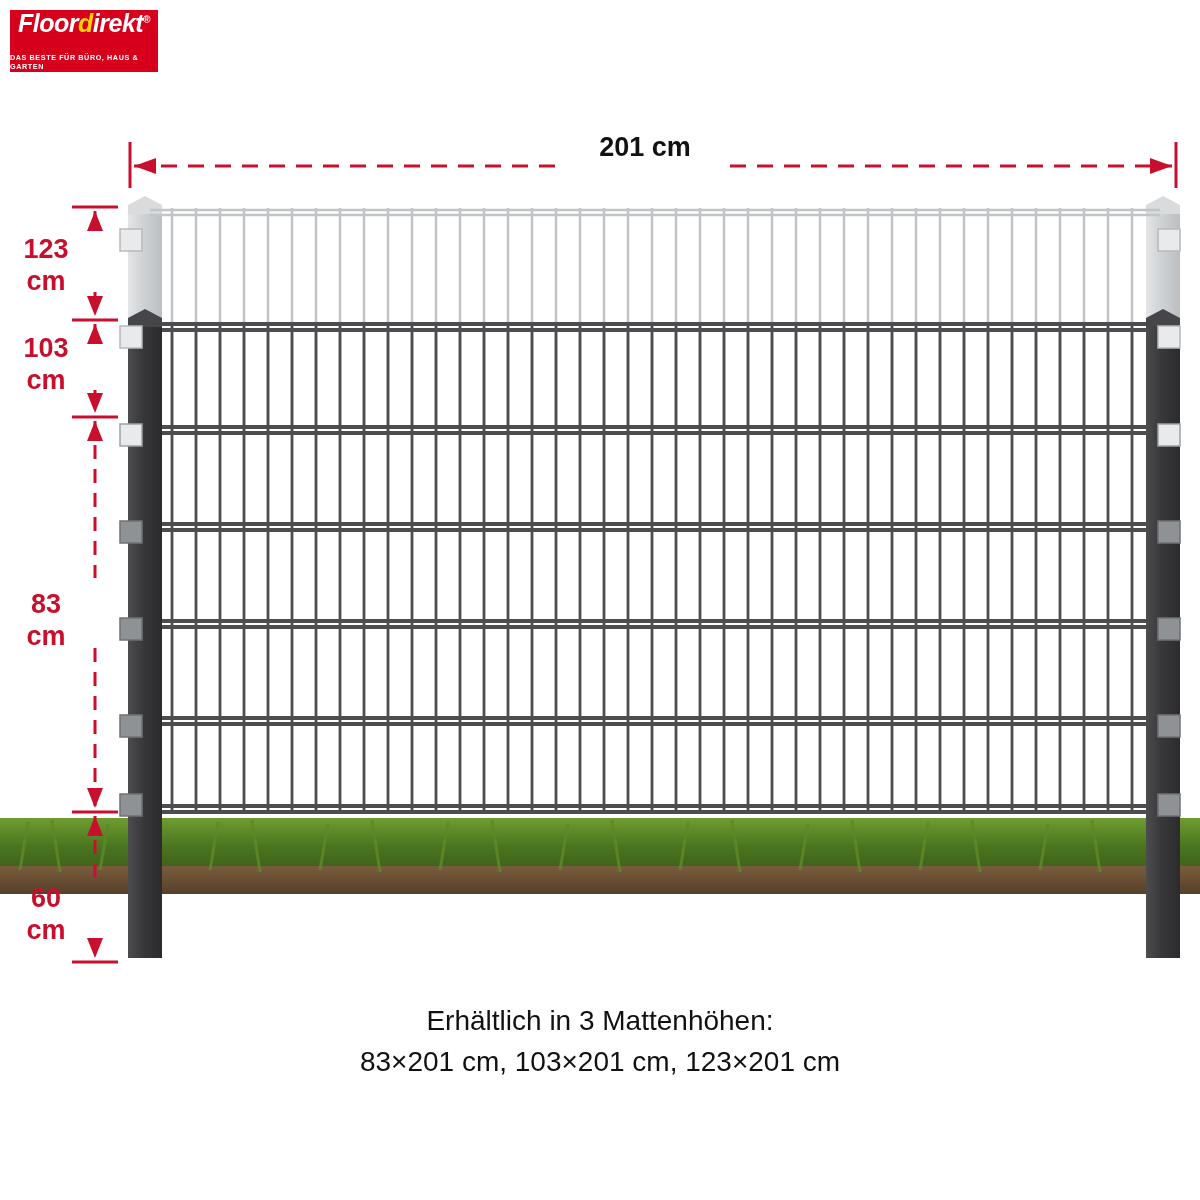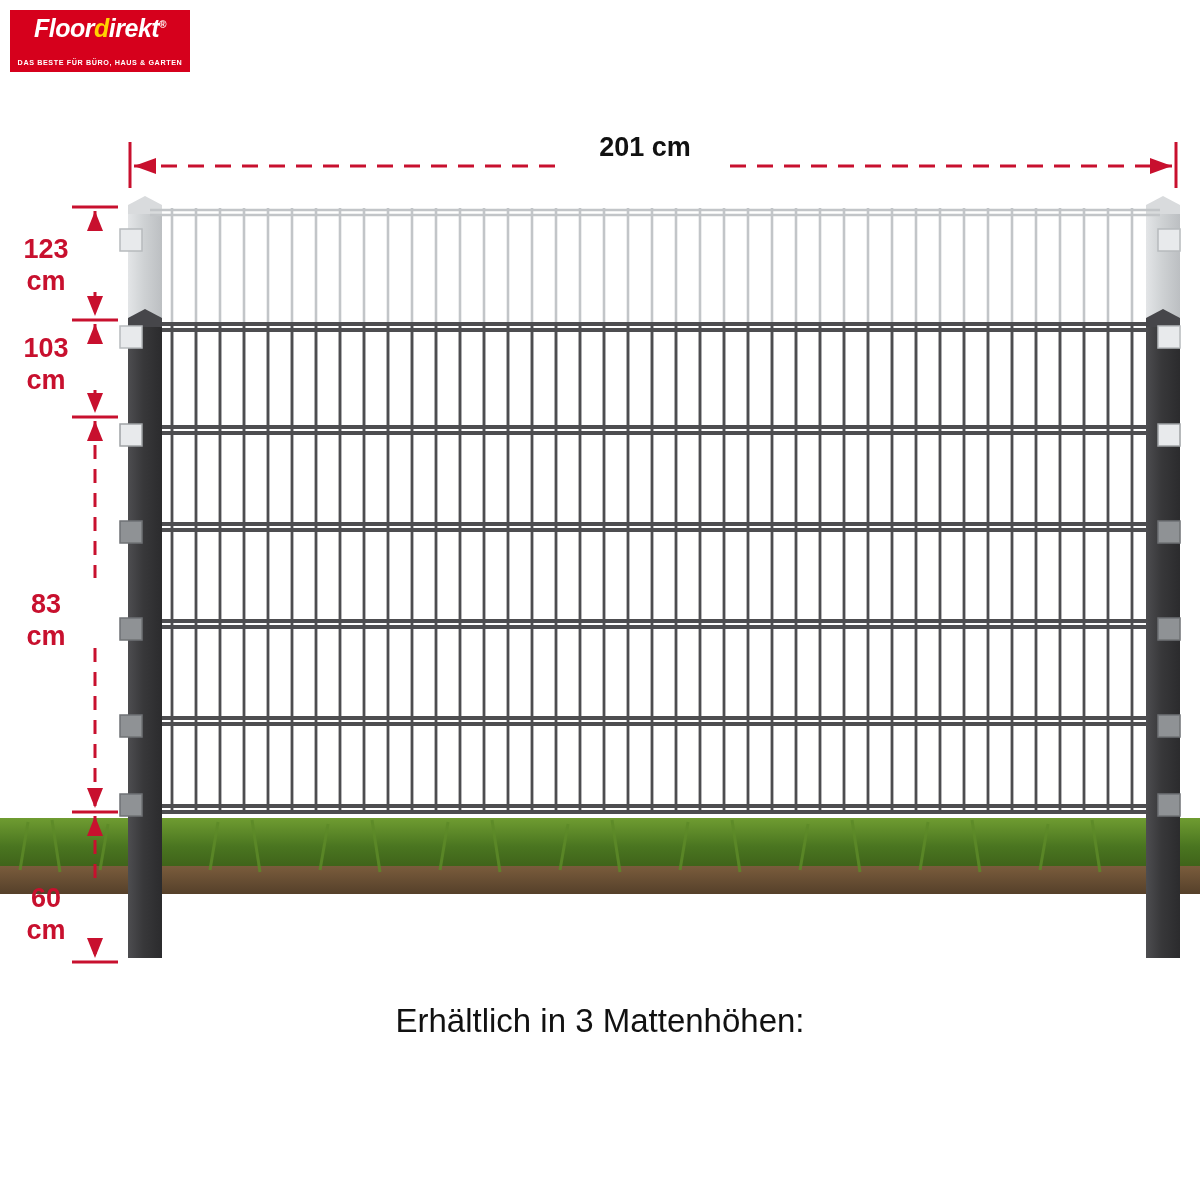"Floordirekt®" .logo { width: 180px -> 148px }
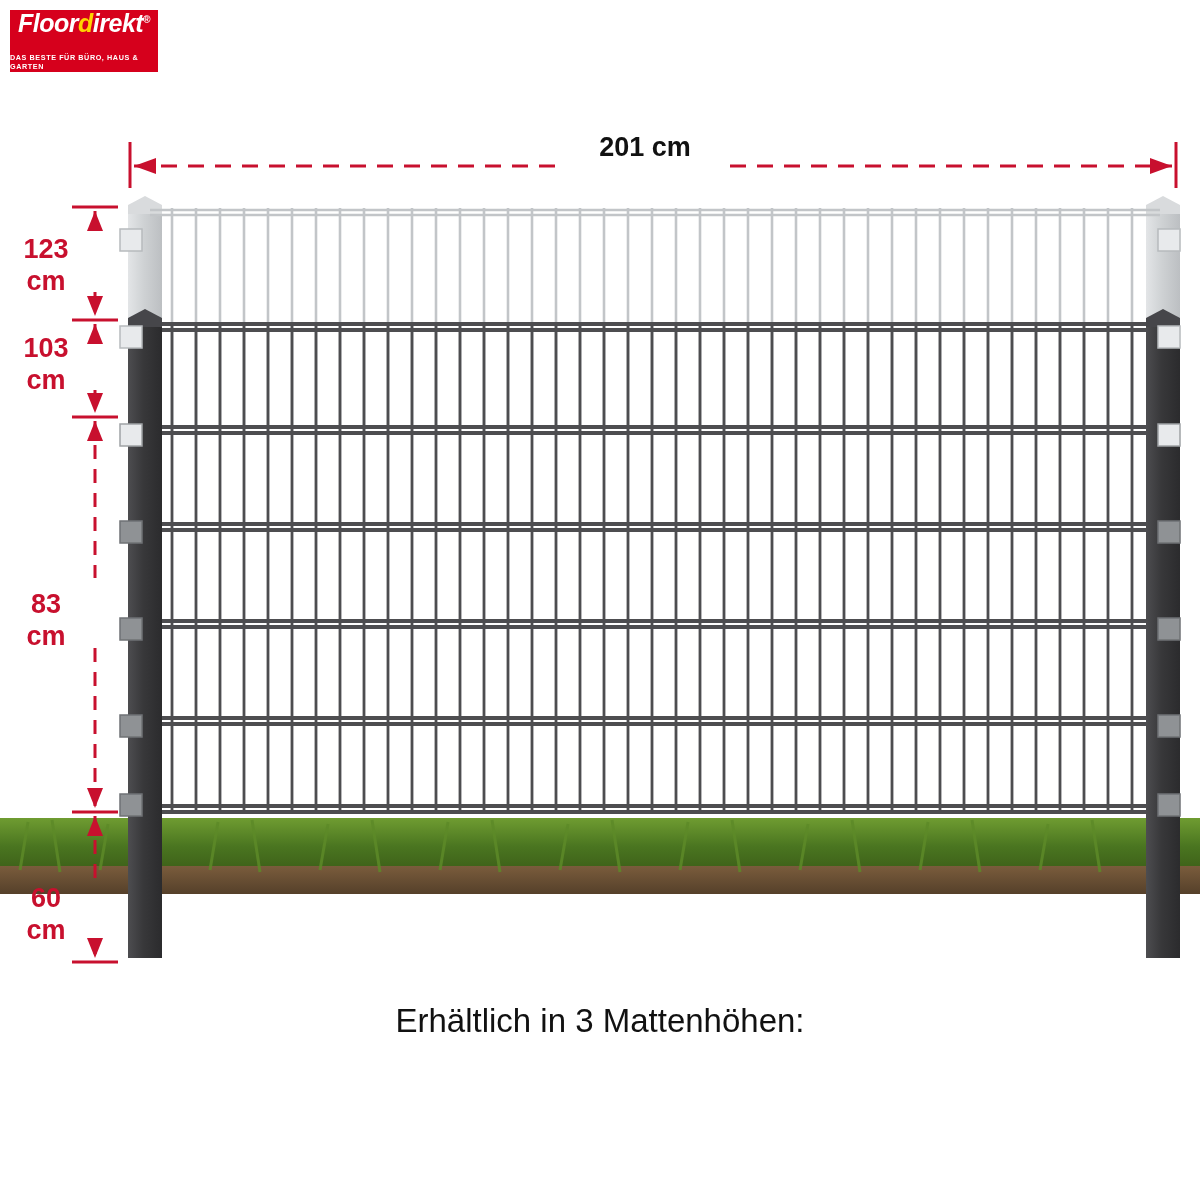"Erhältlich in 3 Mattenhöhen:" .caption div { font-size: 33px -> 28px }
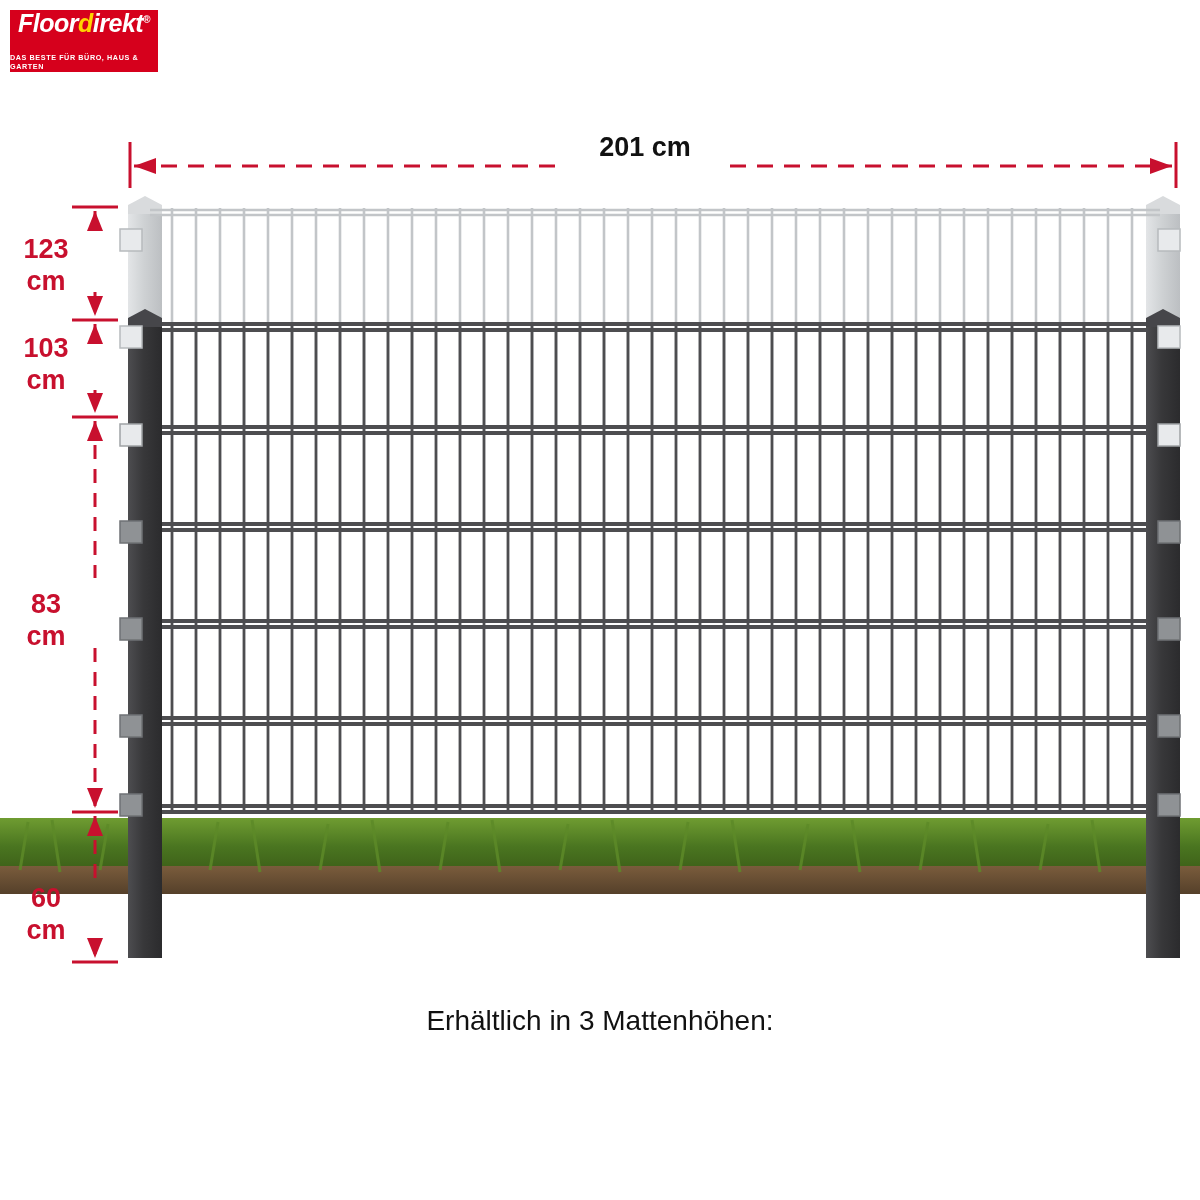"83×201 cm, 103×201 cm, 123×201" div { html: none -> <div>83×201 cm, 103×201 cm, 123×201 cm</div> }
